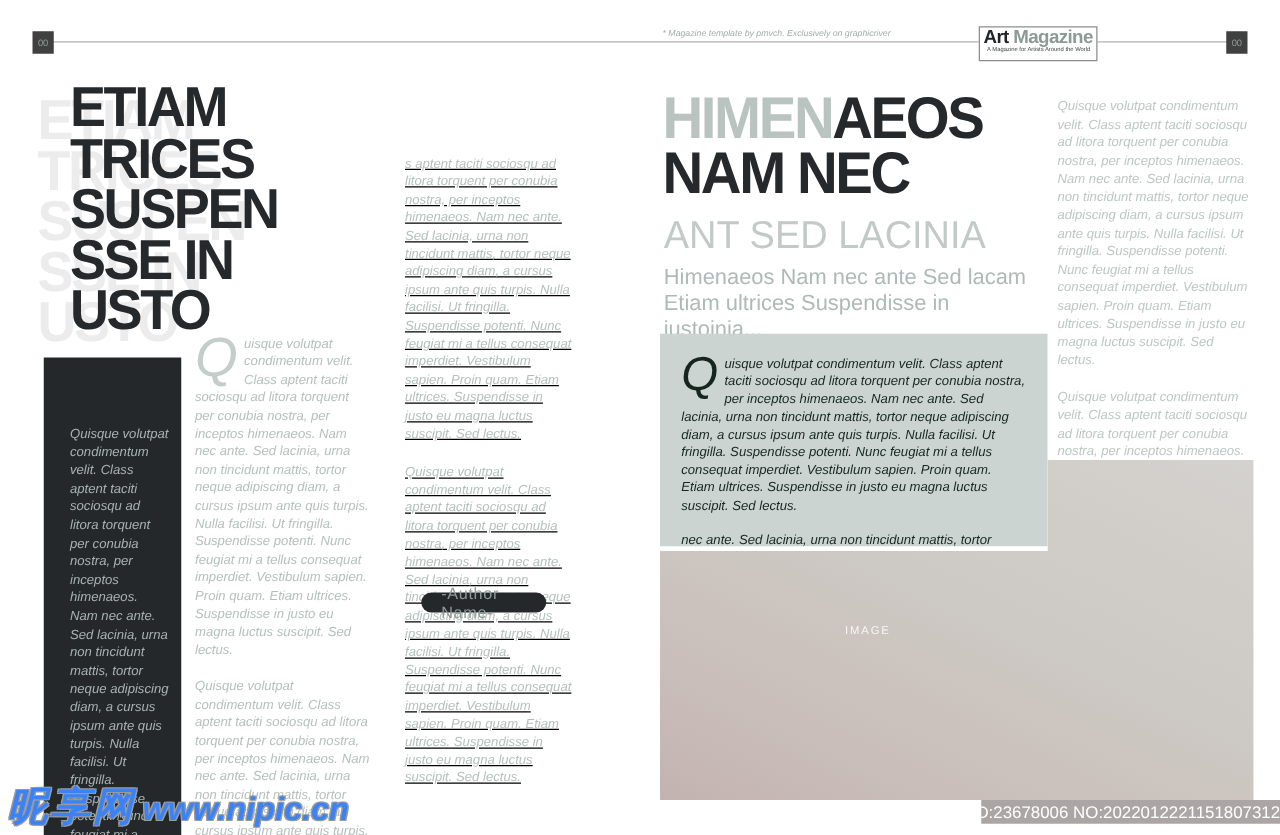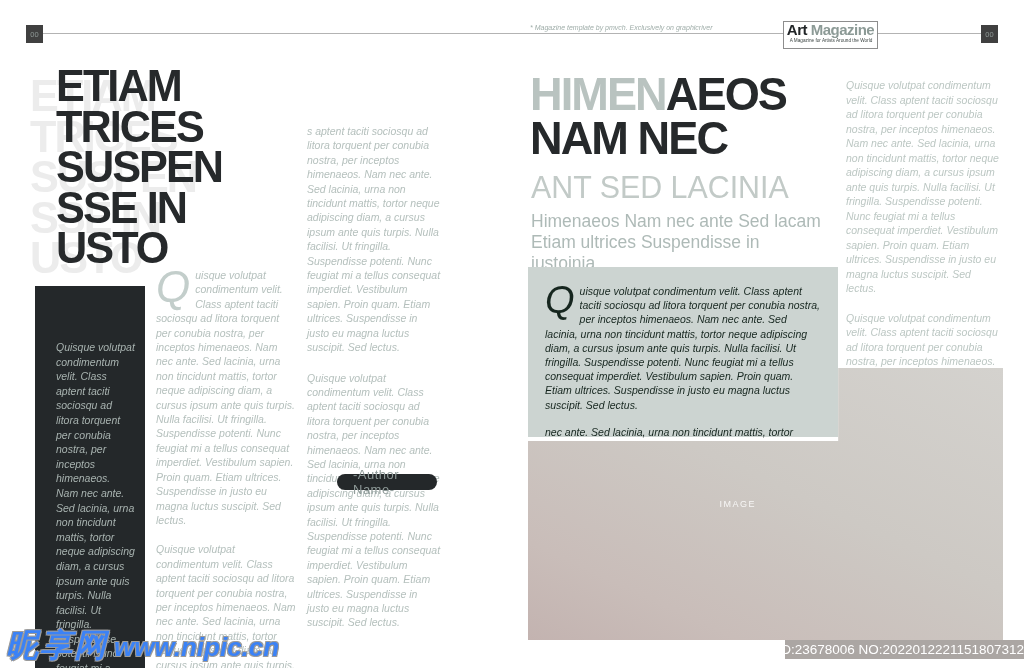"s aptent taciti sociosqu ad" .col3 { left: 307px -> 324px; text-decoration: none -> underline }
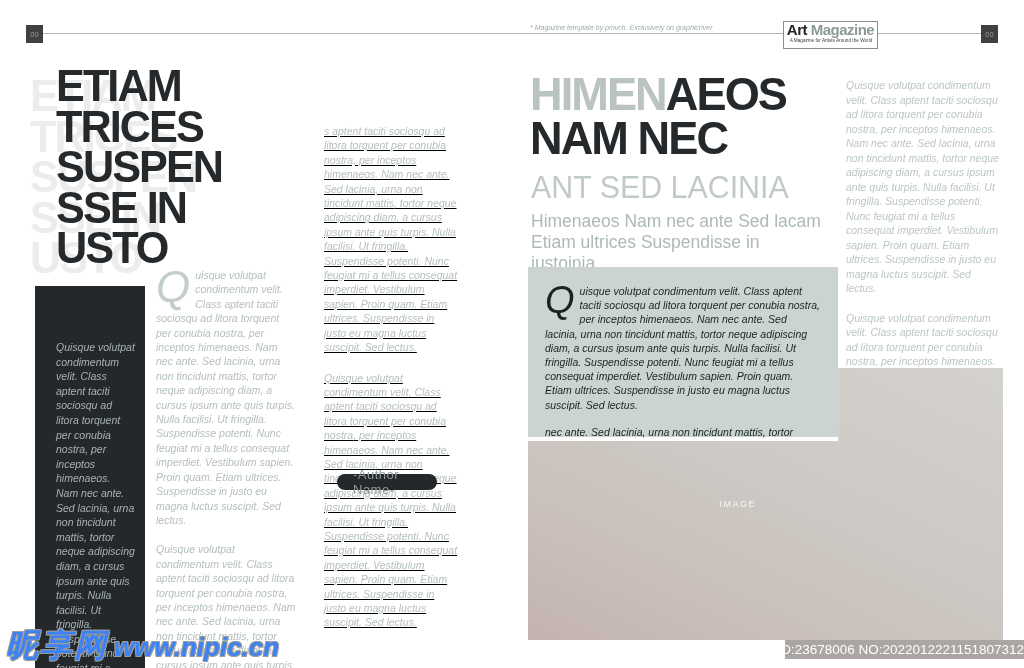"IMAGE" .image-label { text-align: right -> left }
